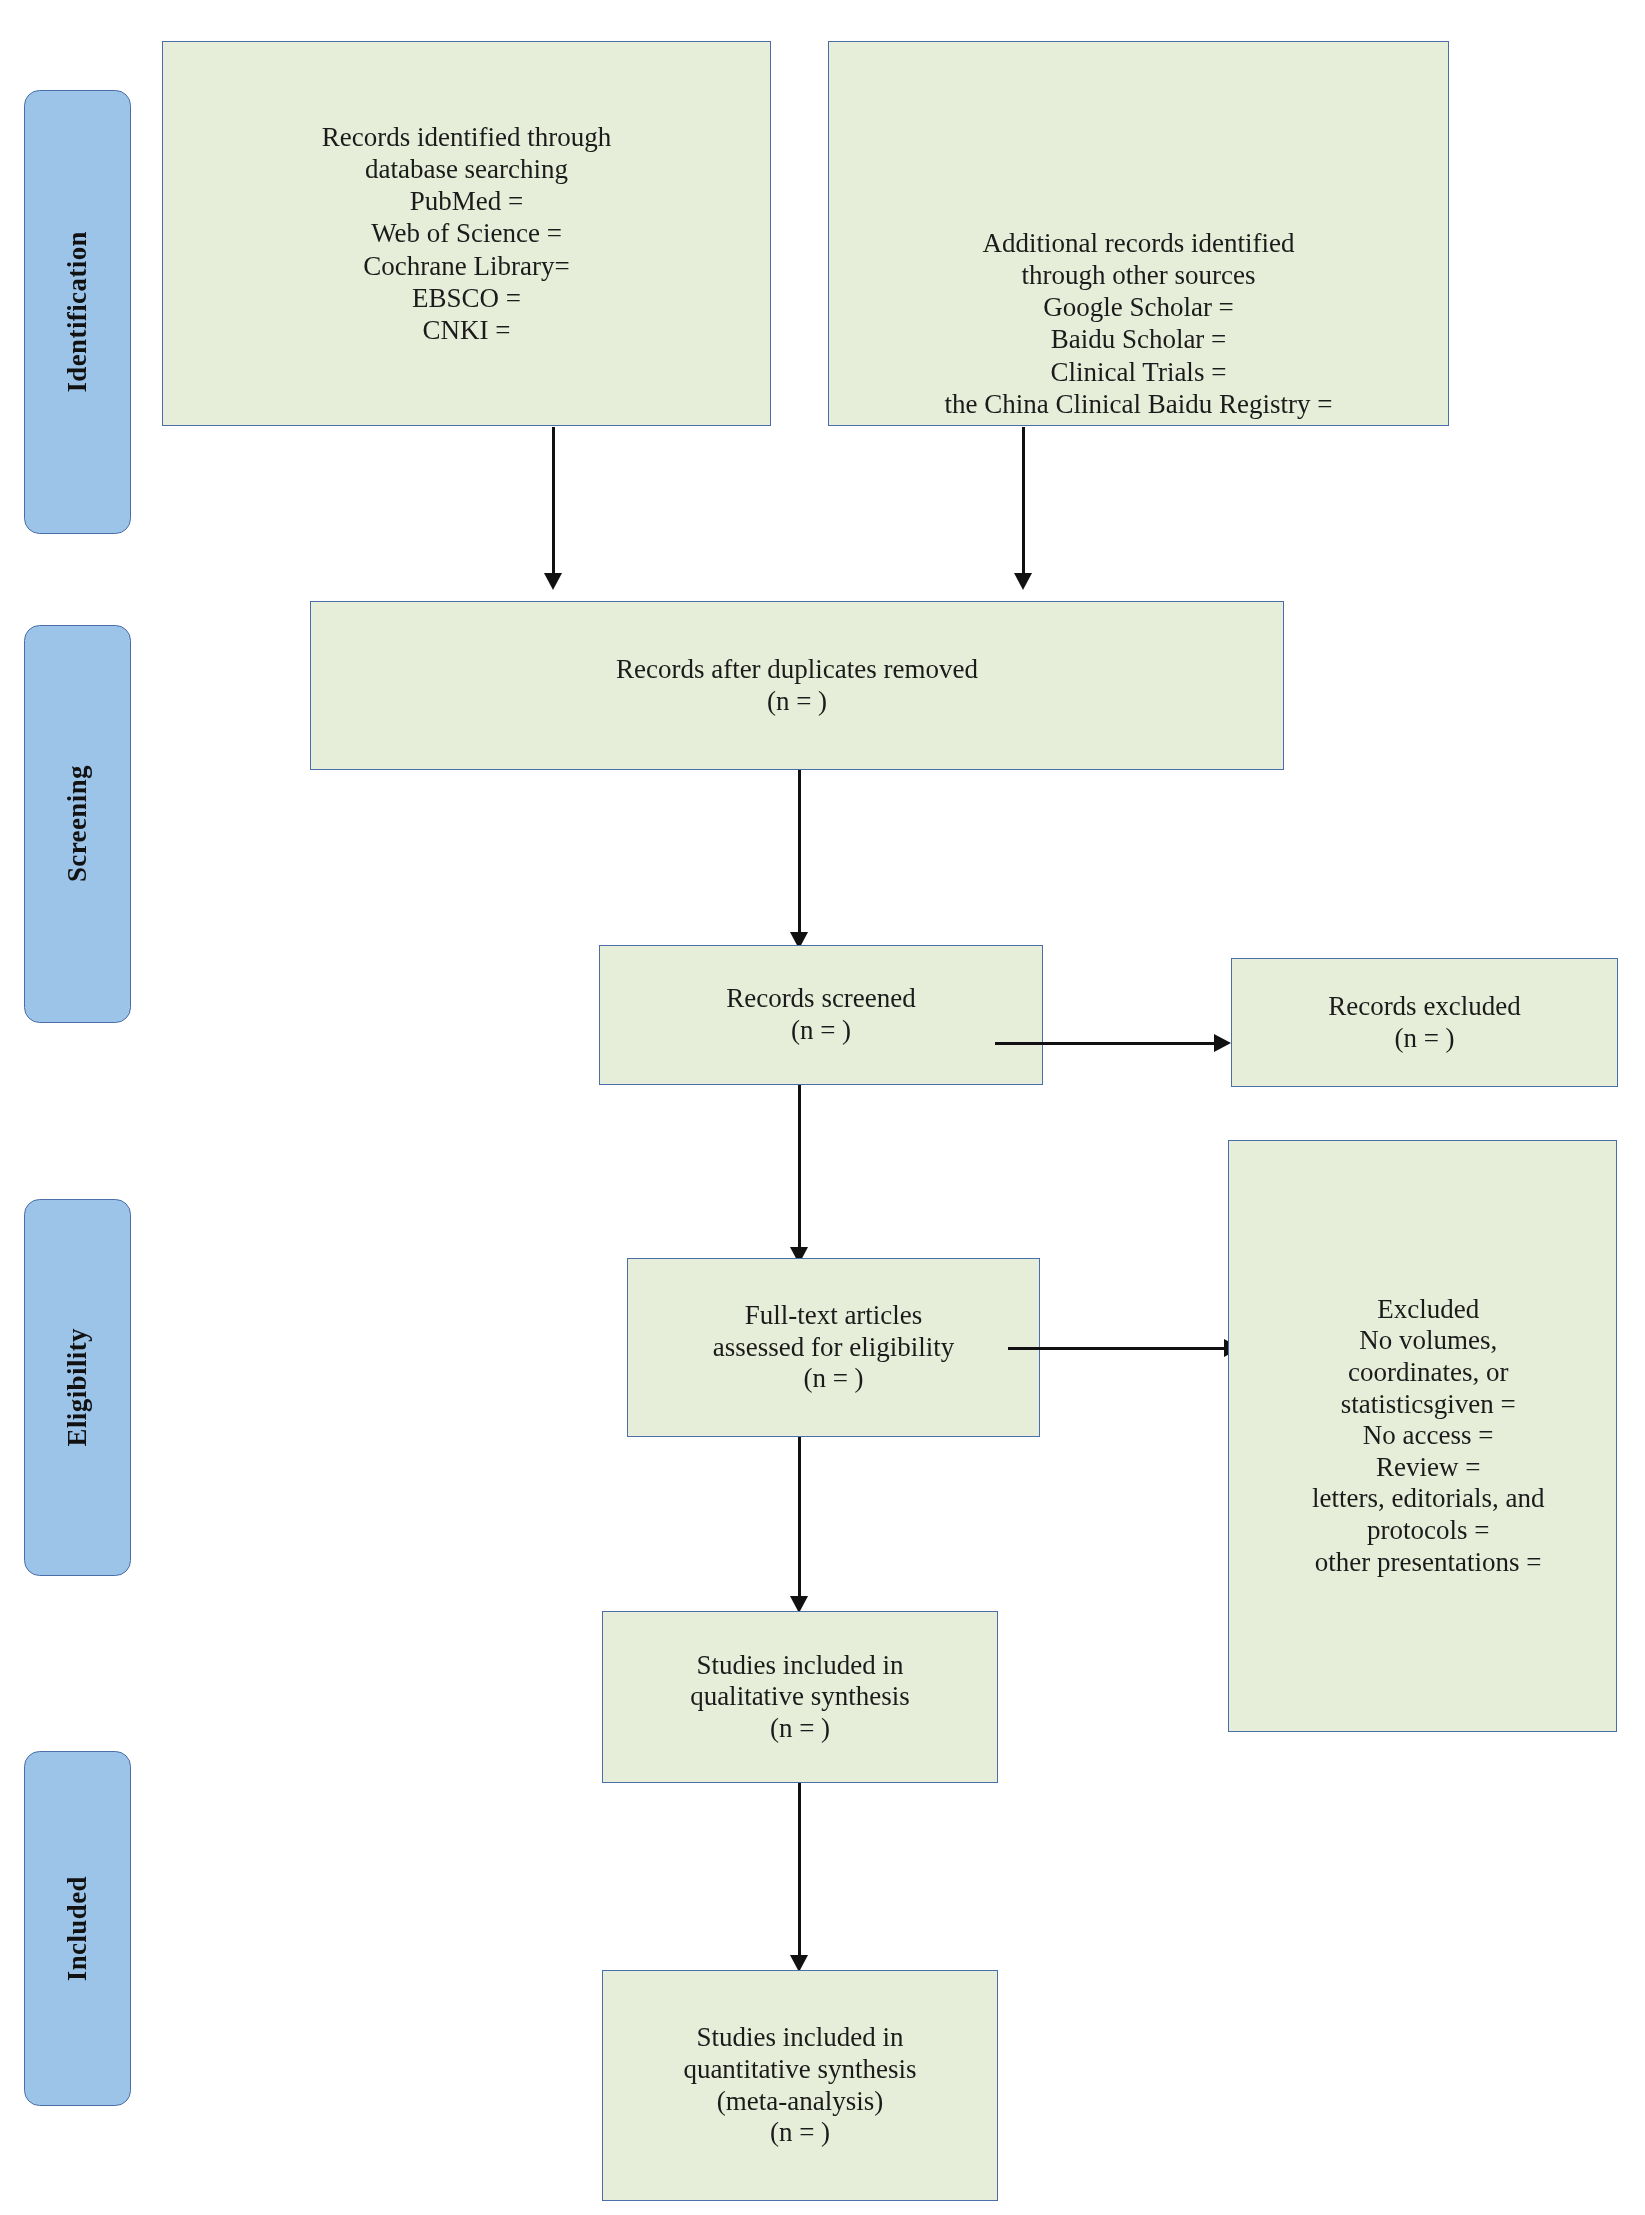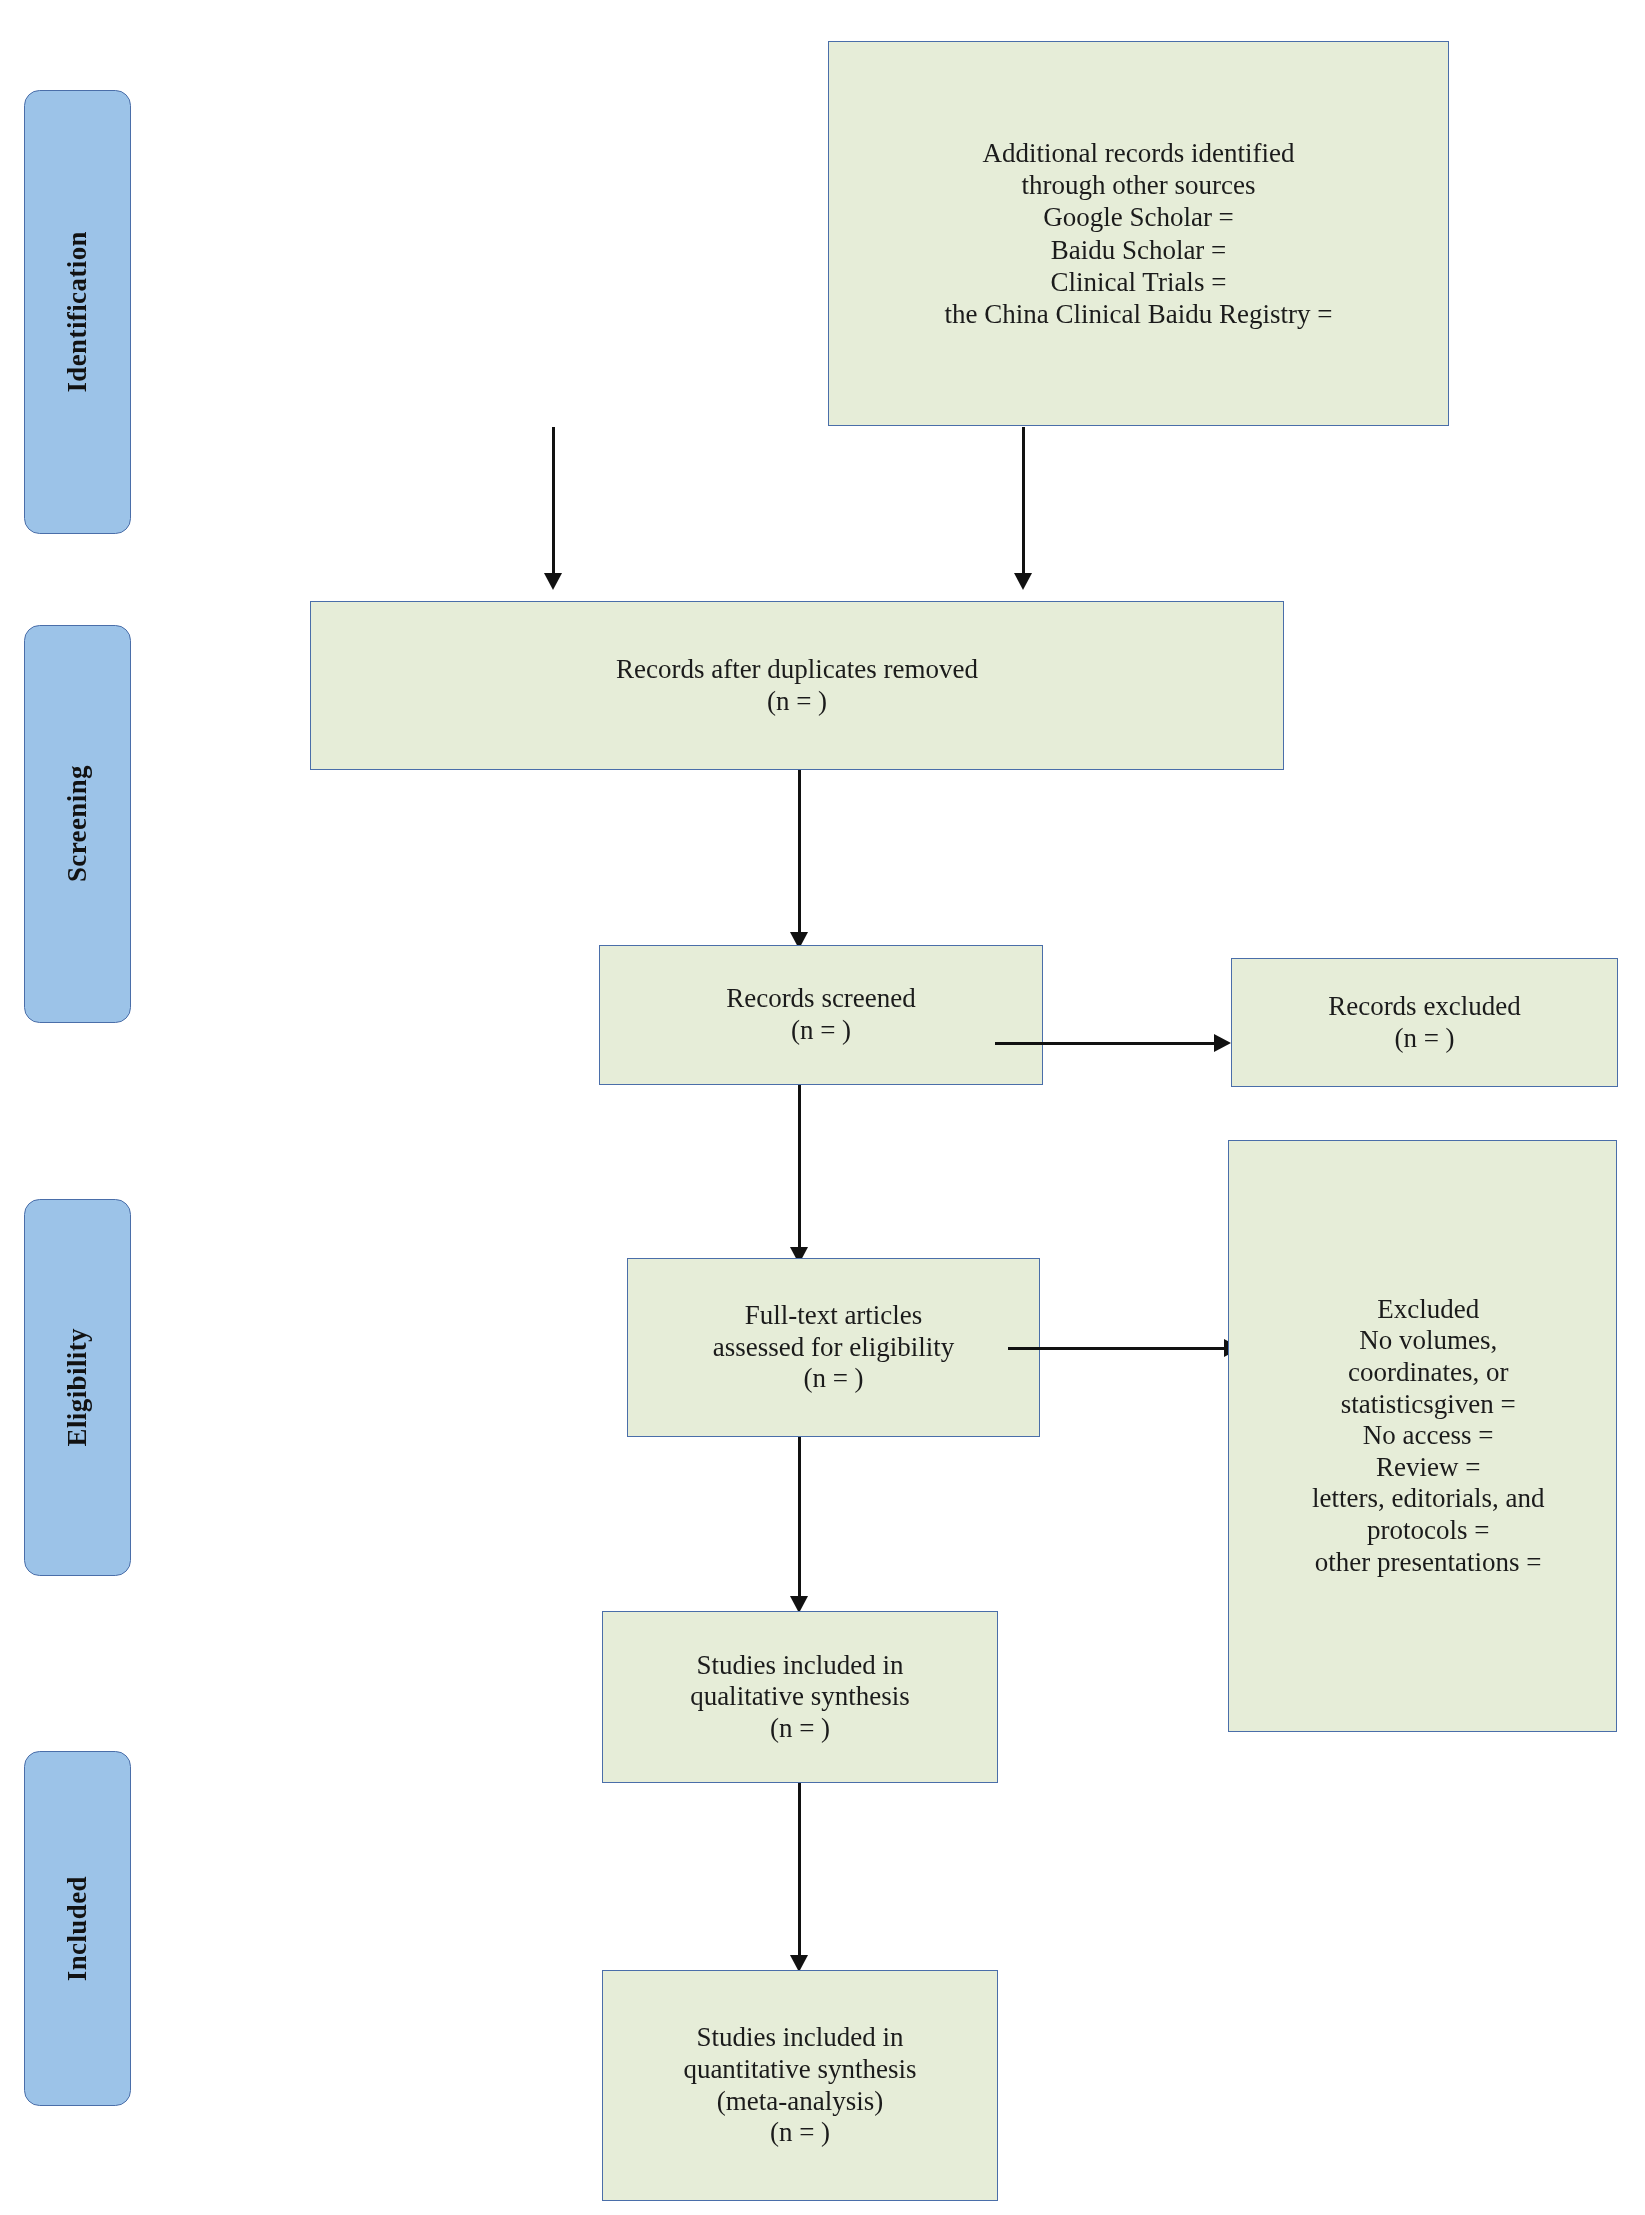"Records identified through" div.flow-box { html: none -> <div> <span>Records identified through</span> <span>database searching</span> <span>PubMed =</span> <span>Web of Science =</span> <span>Cochrane Library=</span> <span>EBSCO =</span> <span>CNKI =</span> </div> }
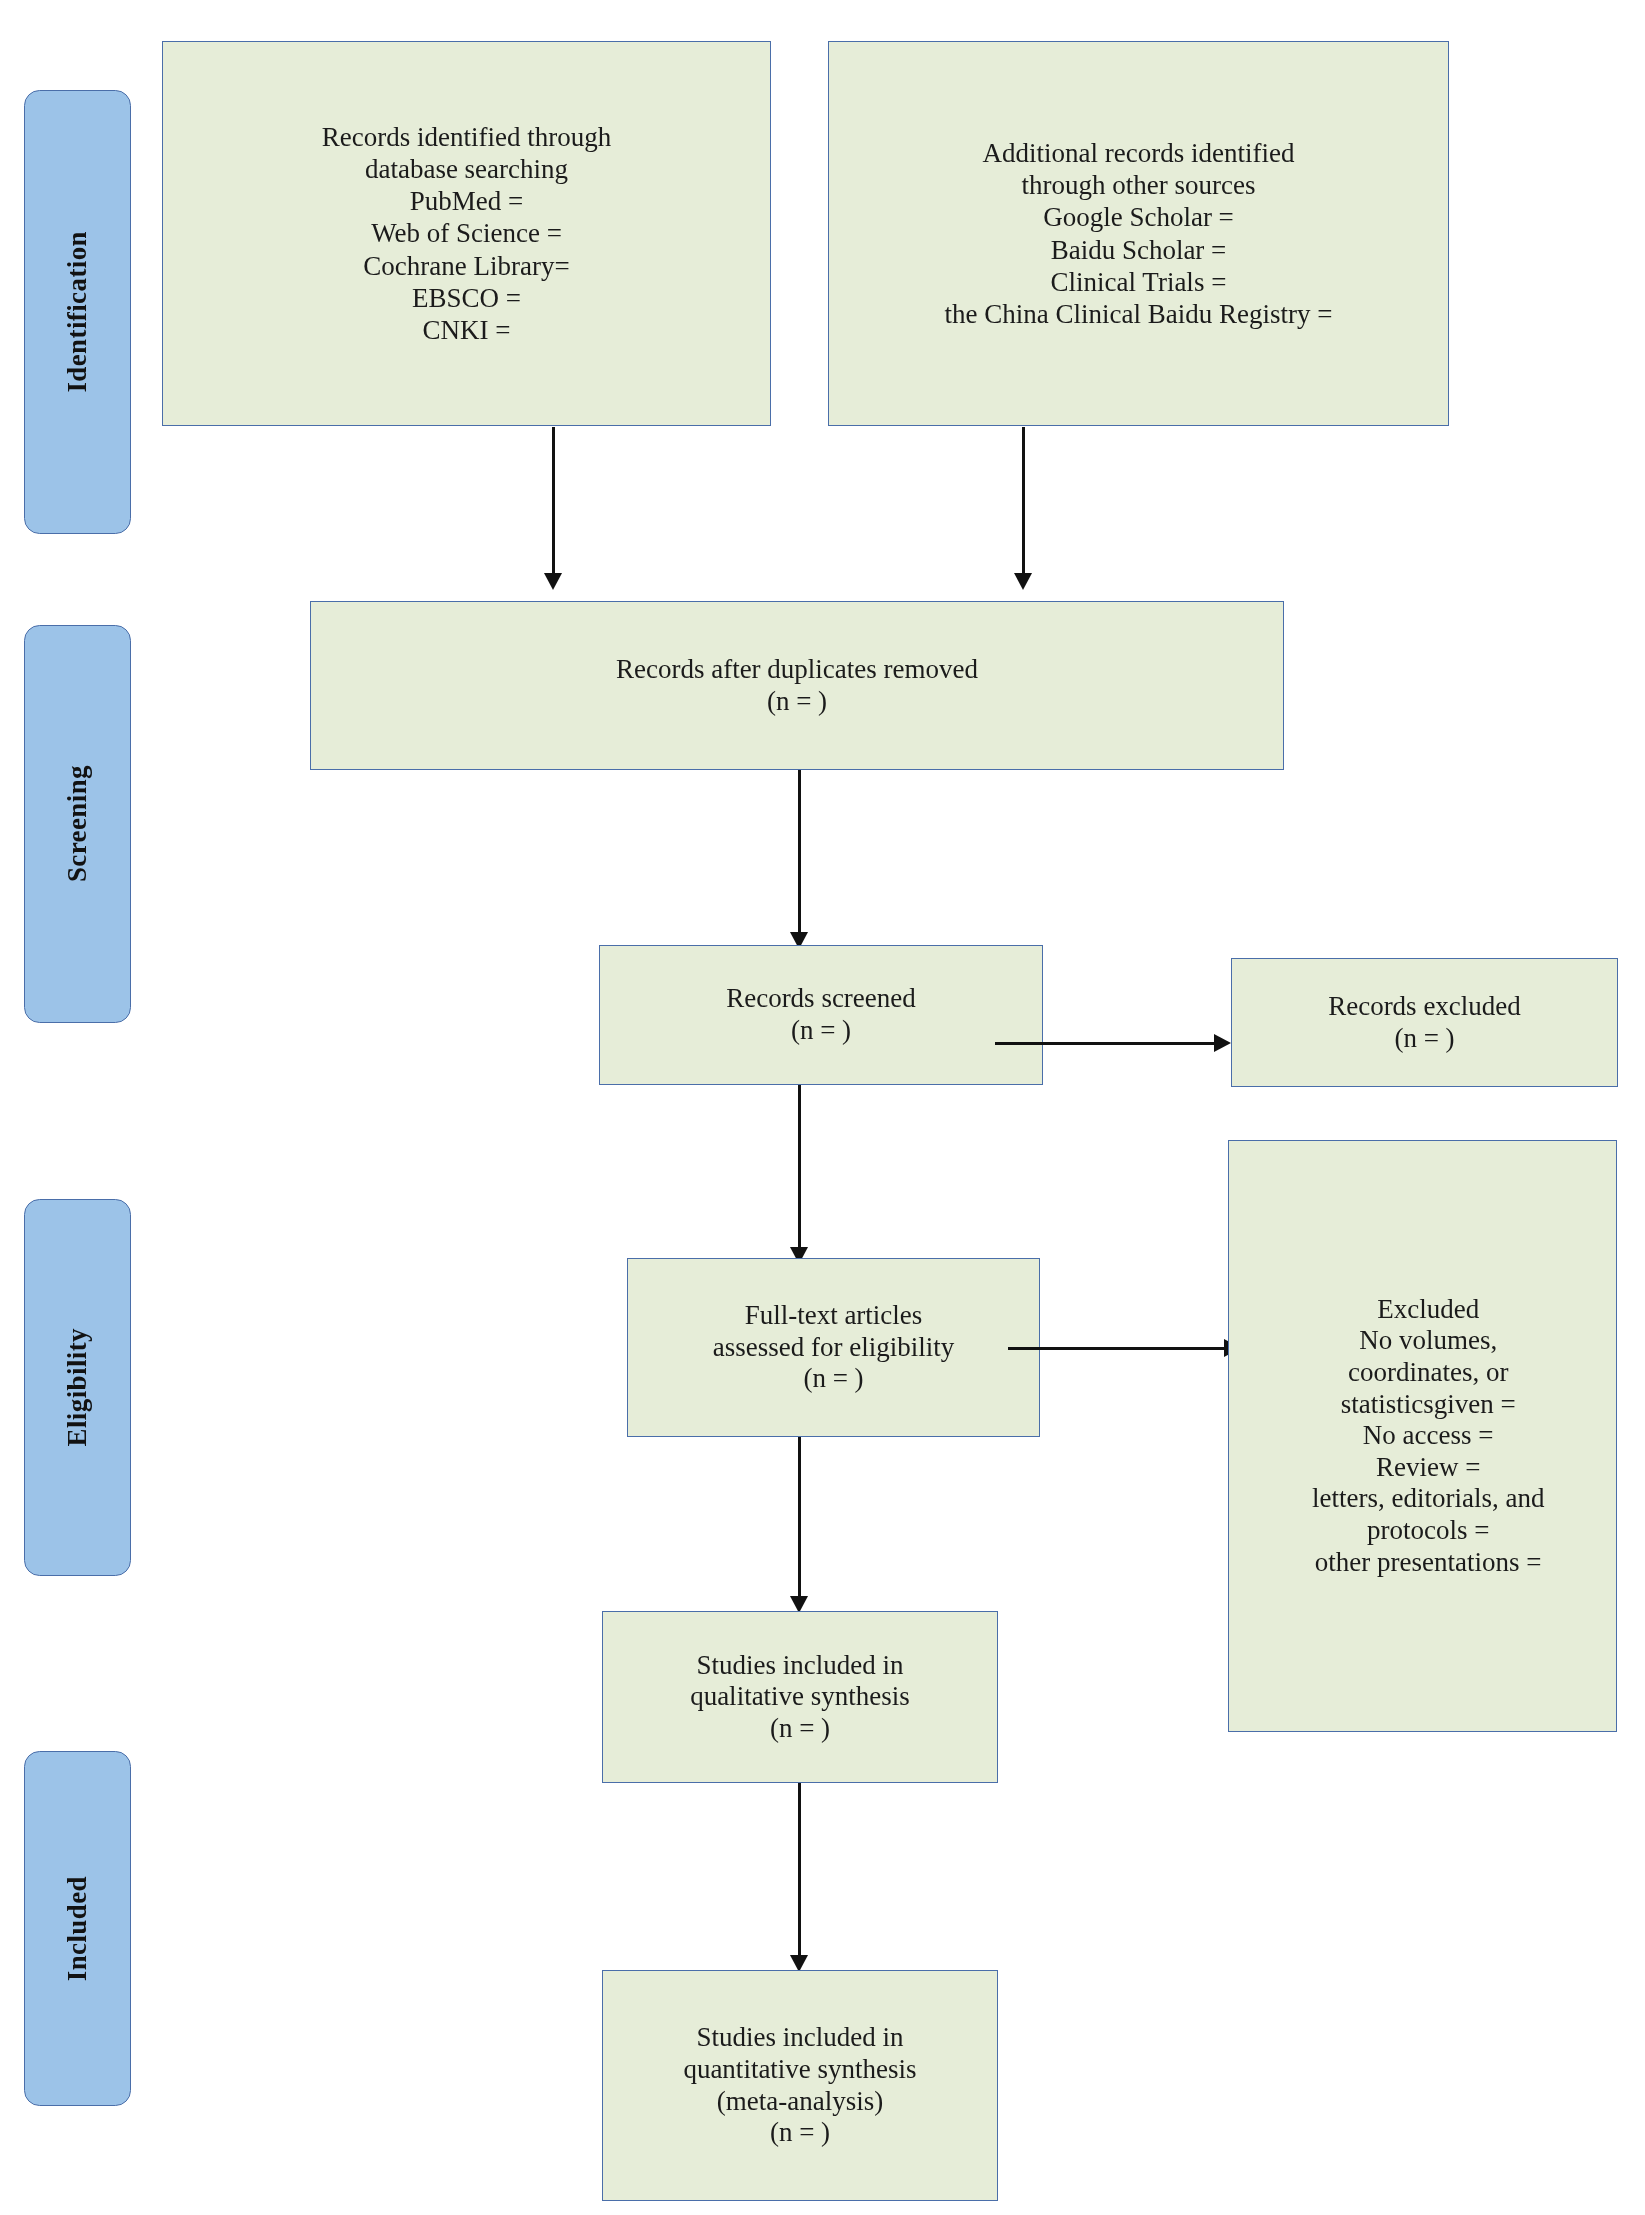"Additional records identified" div.flow-box { justify-content: none -> flex-end }
